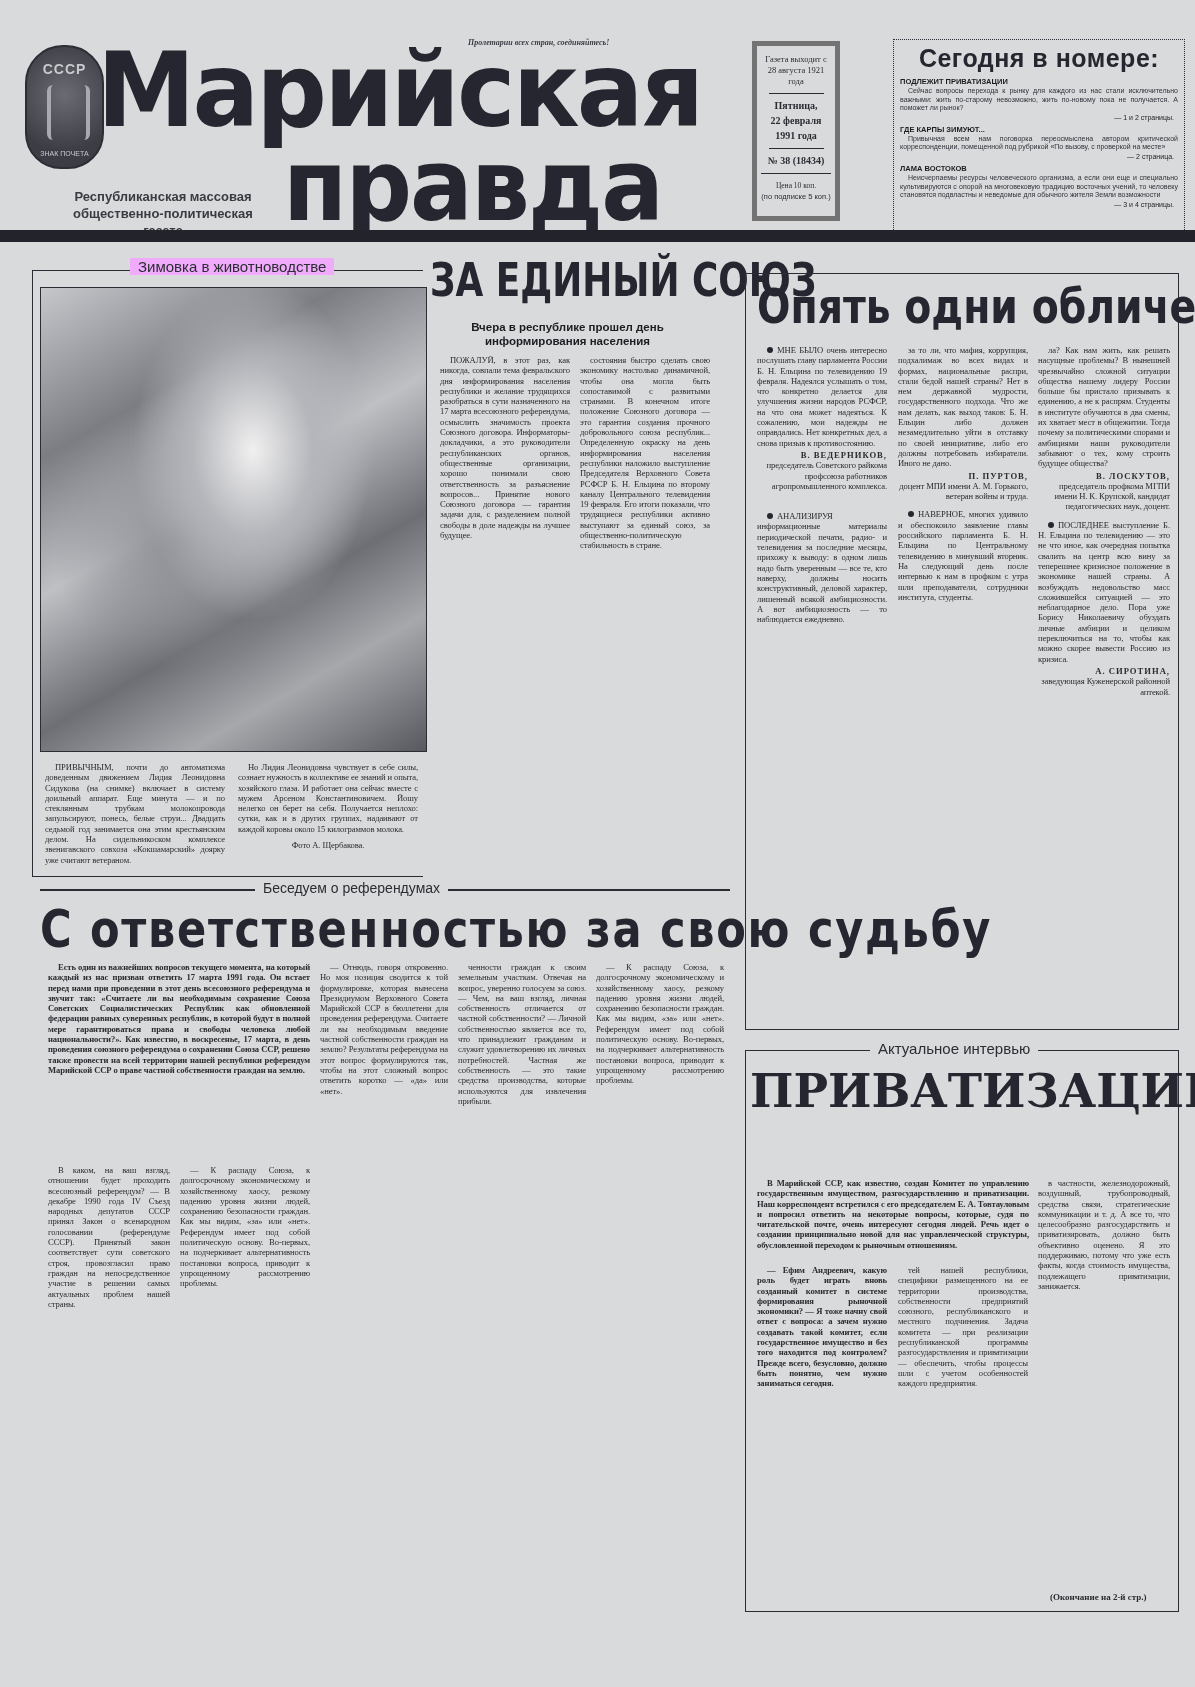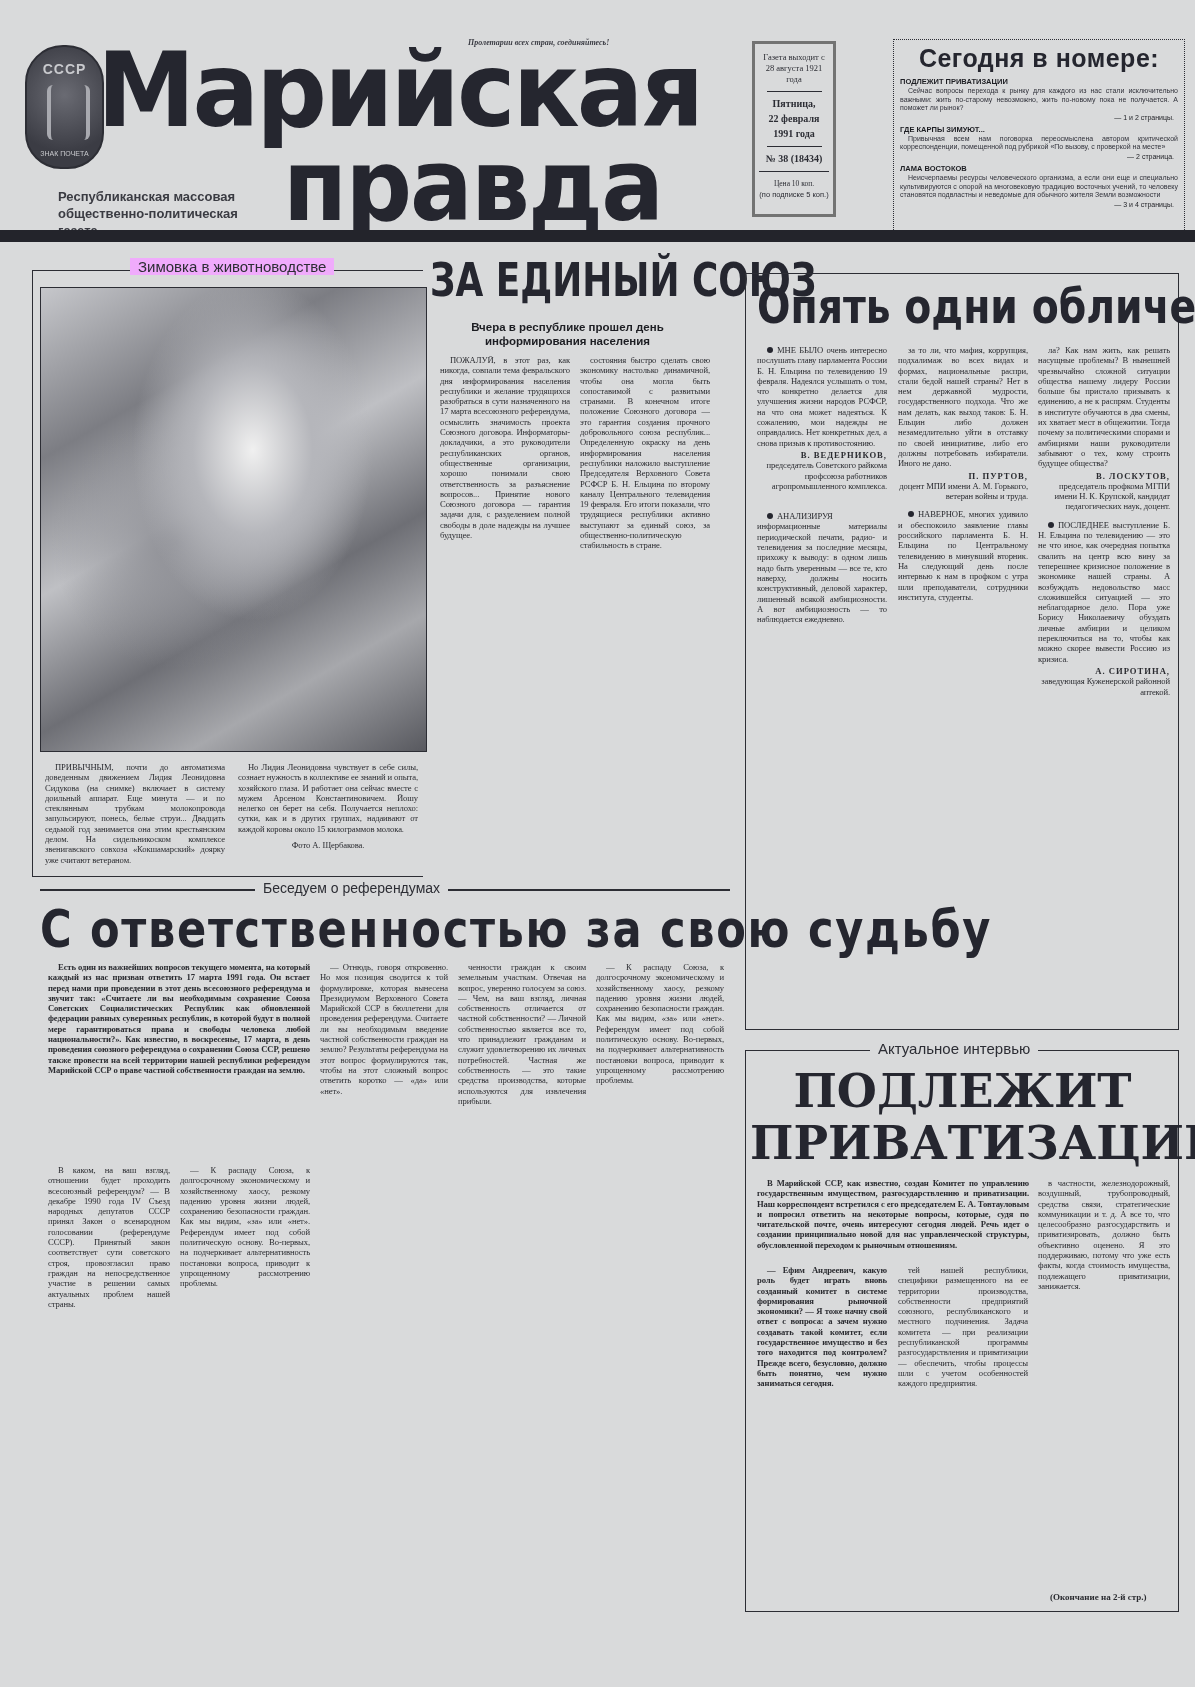"Газета выходит с 28 августа" .infobox { border: 3px solid #737373 -> 5px solid #737373 }
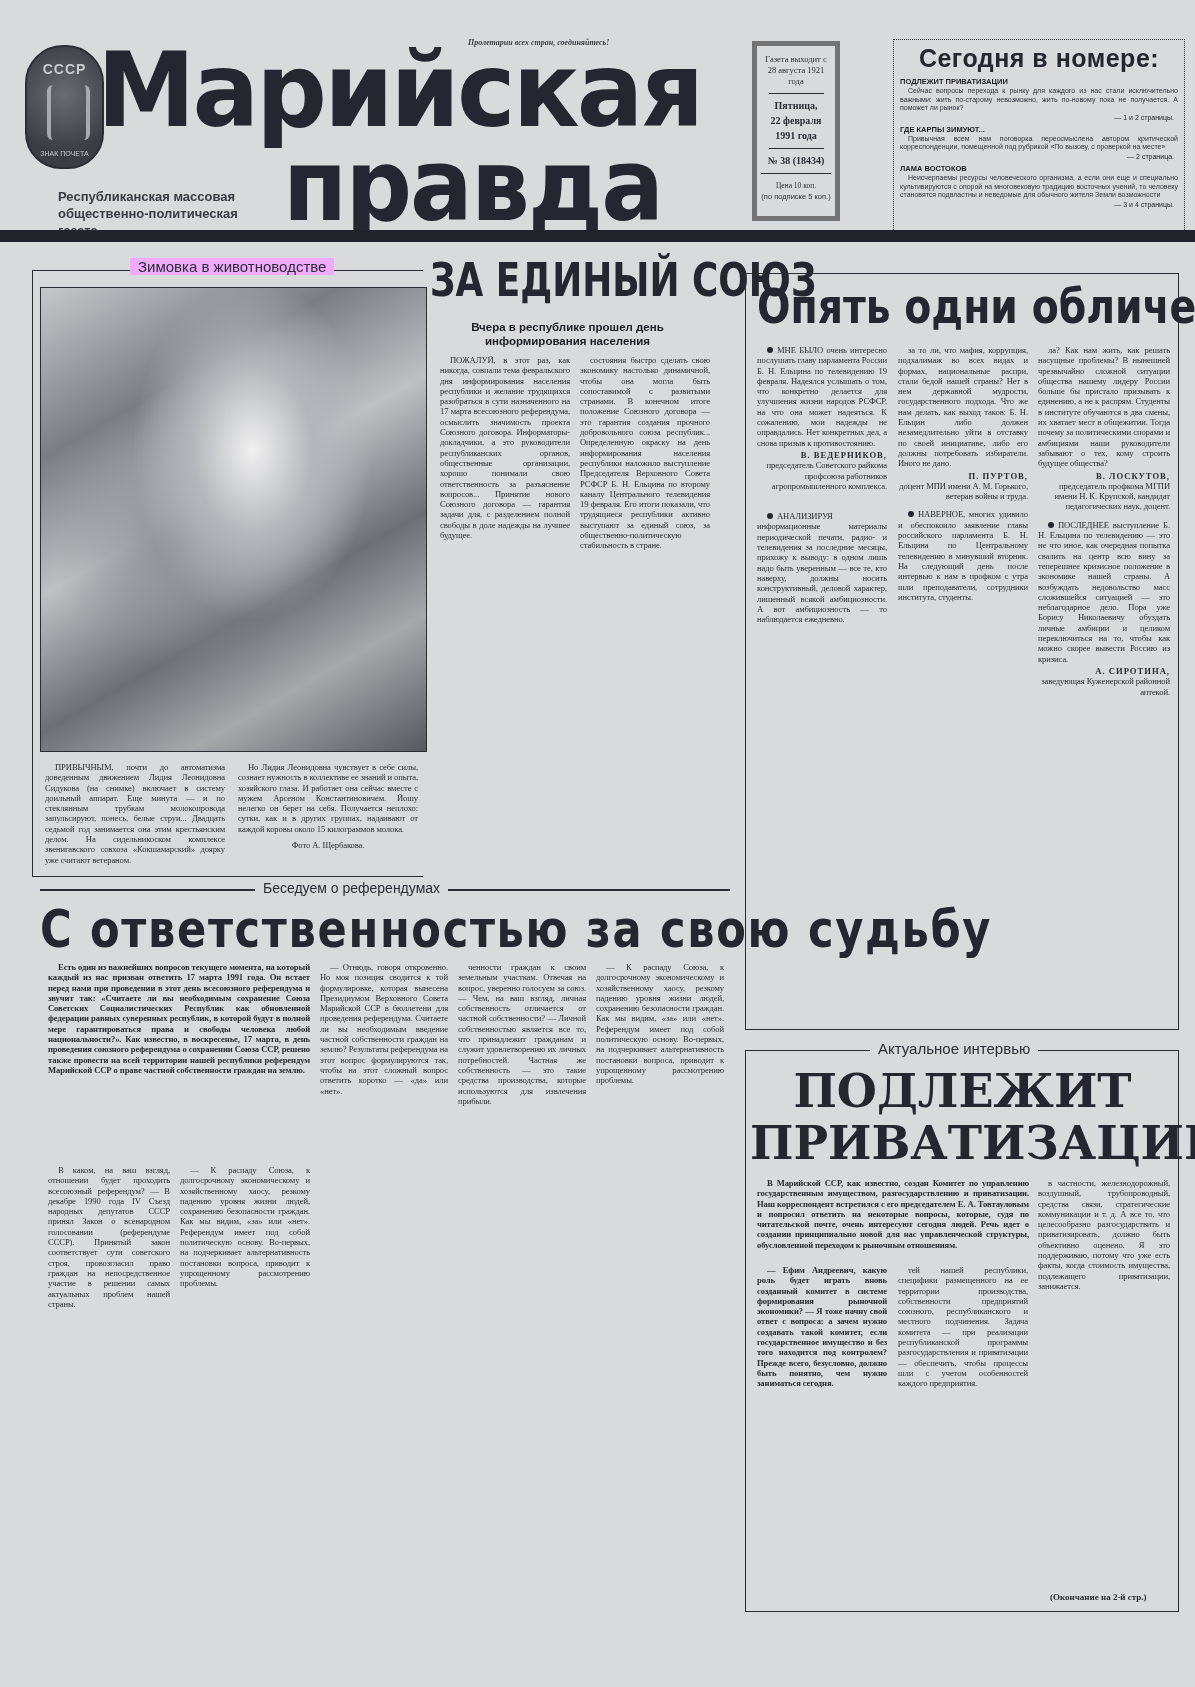"Республиканская массовая" .subtitle { text-align: left -> center }
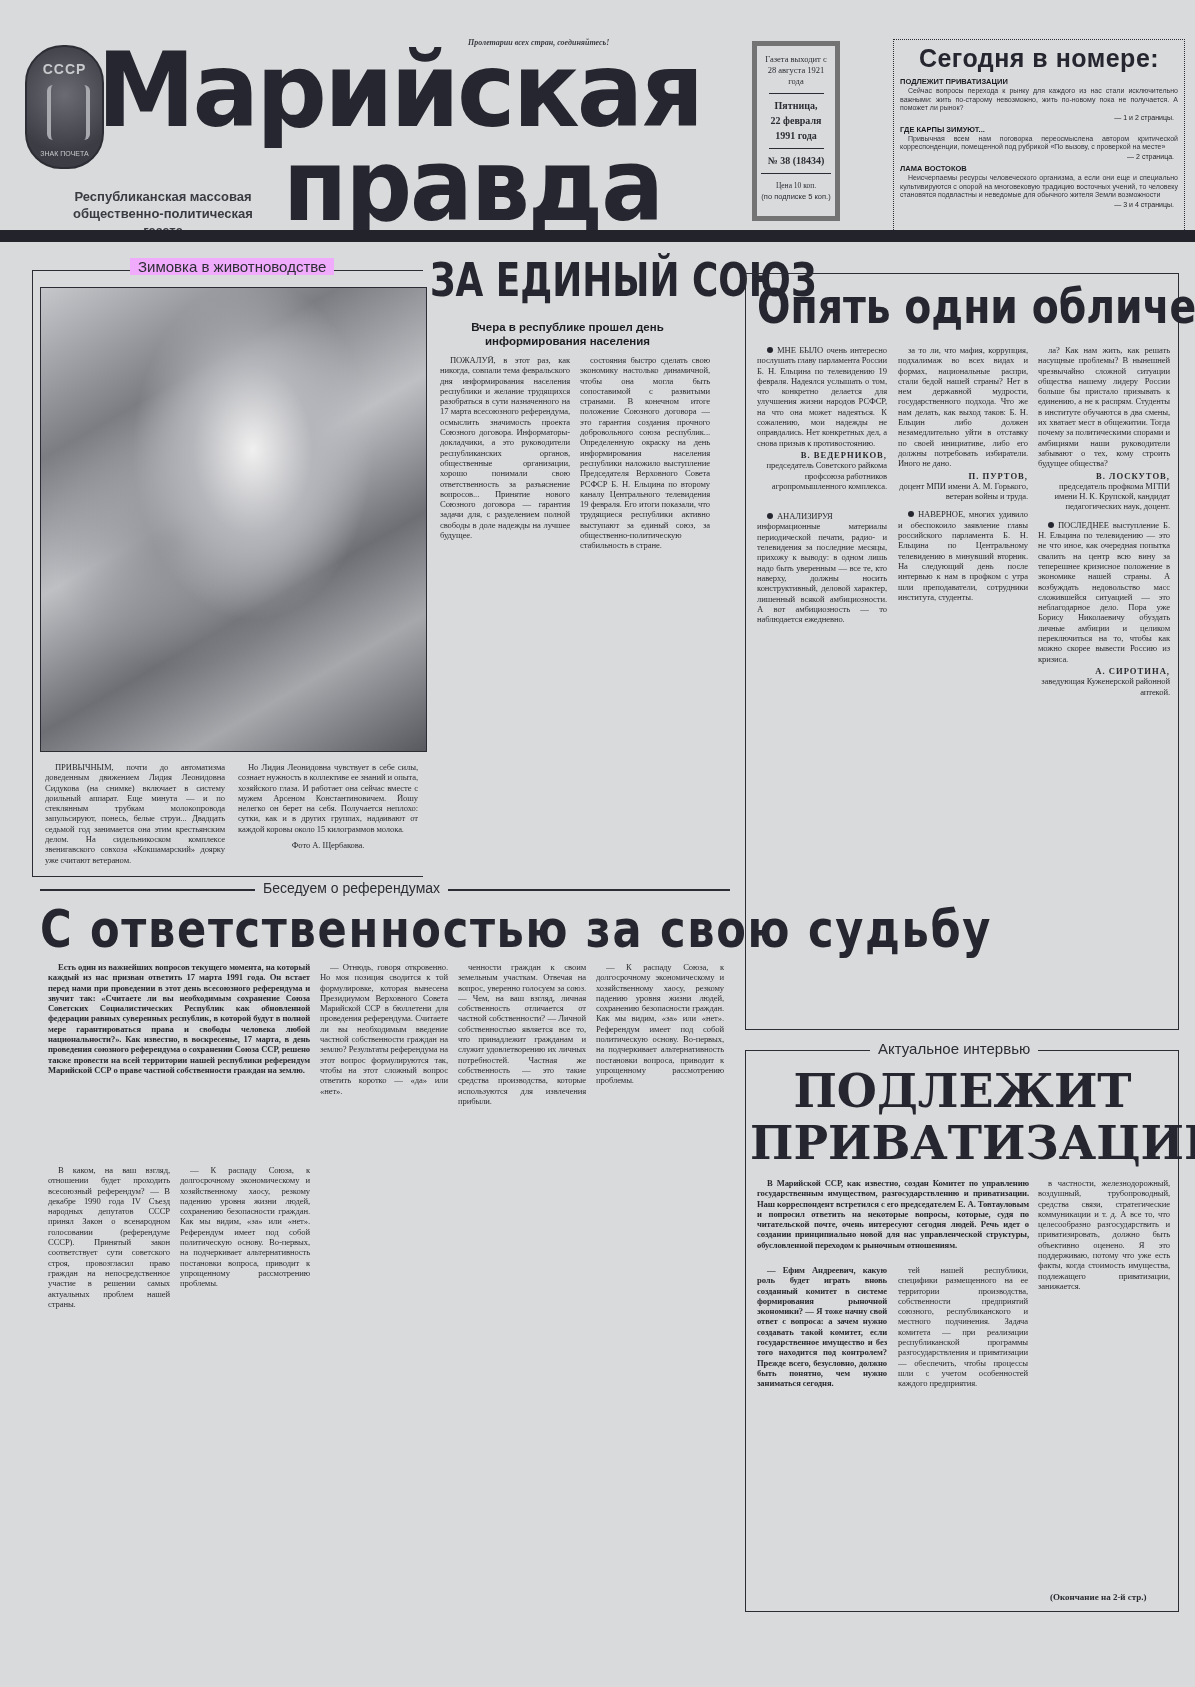"ПОДЛЕЖИТ" div { html: <div>ПОДЛЕЖИТ</div> -> none }
